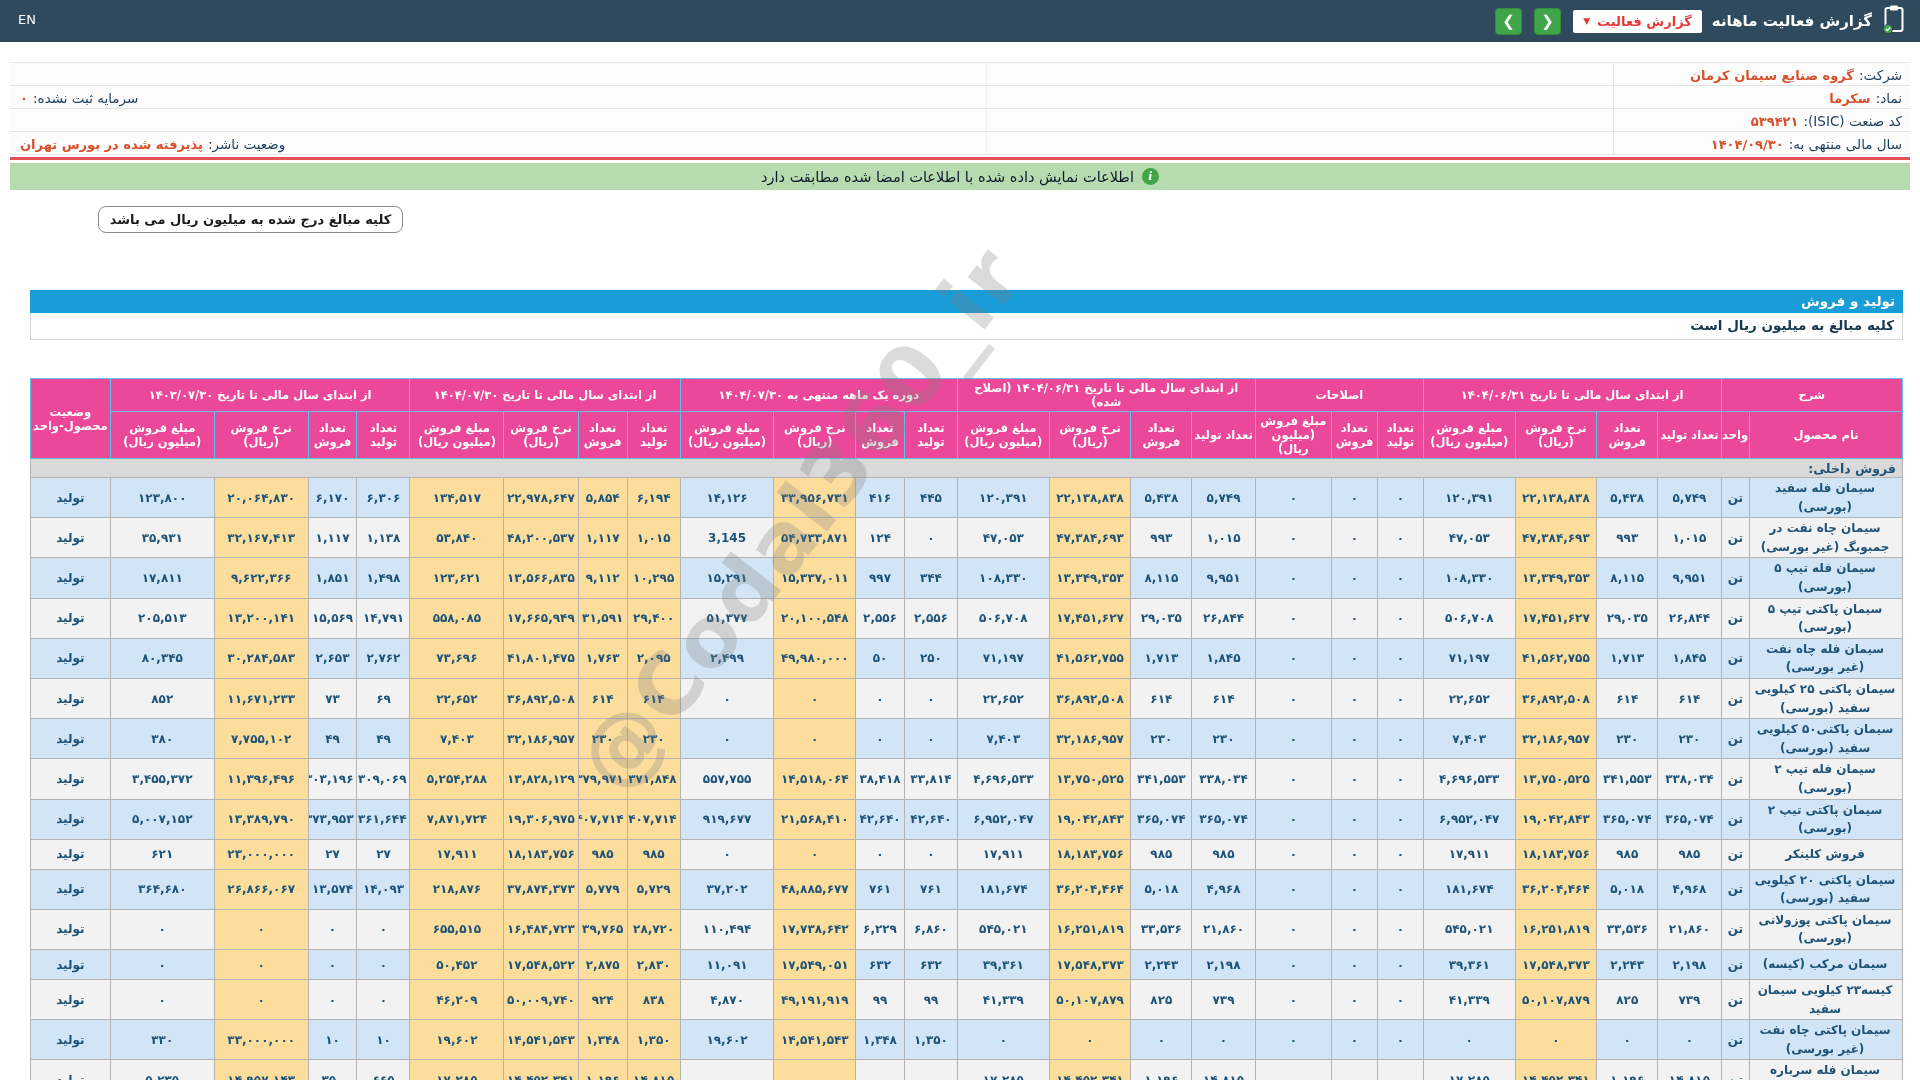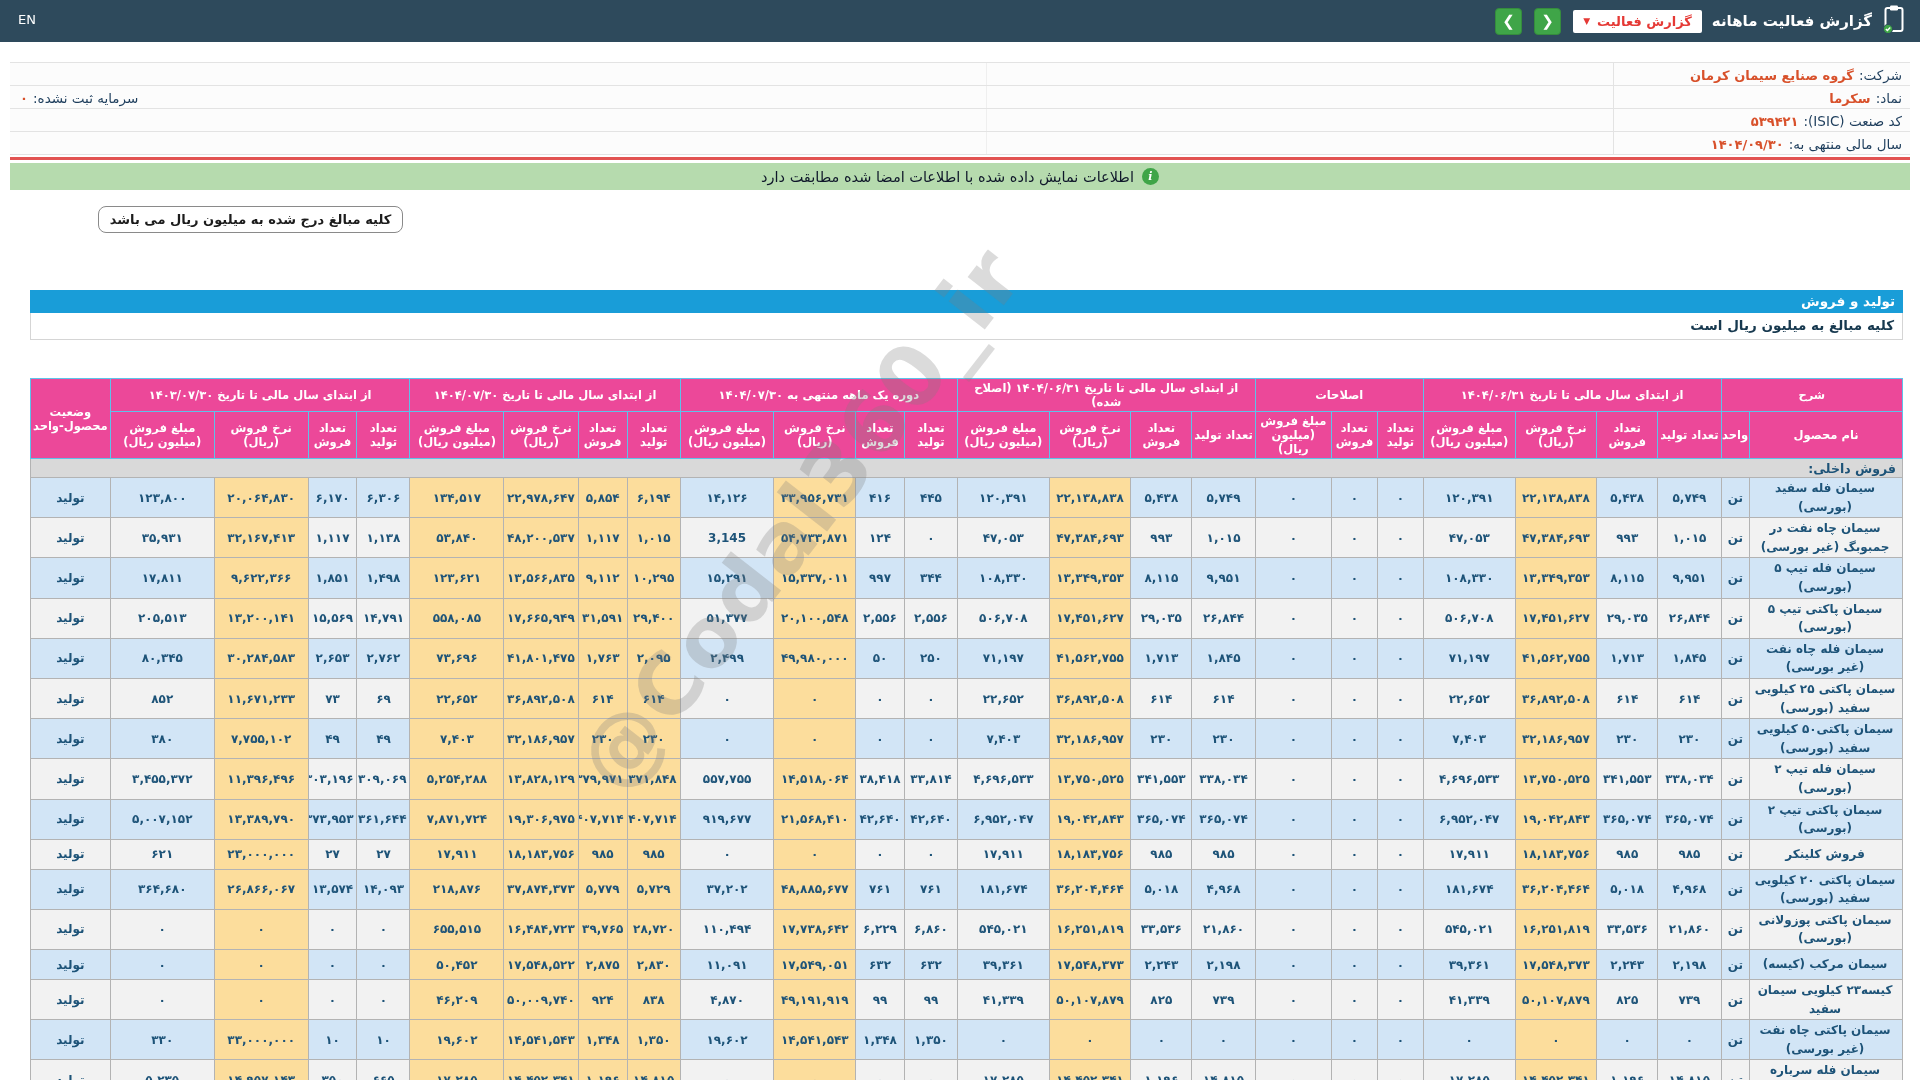"وضعیت ناشر: پذیرفته شده در" div.info-c3 { html: none -> <div> <span>وضعیت ناشر:</span> <span>پذیرفته شده در بورس تهران</span> </div> }
